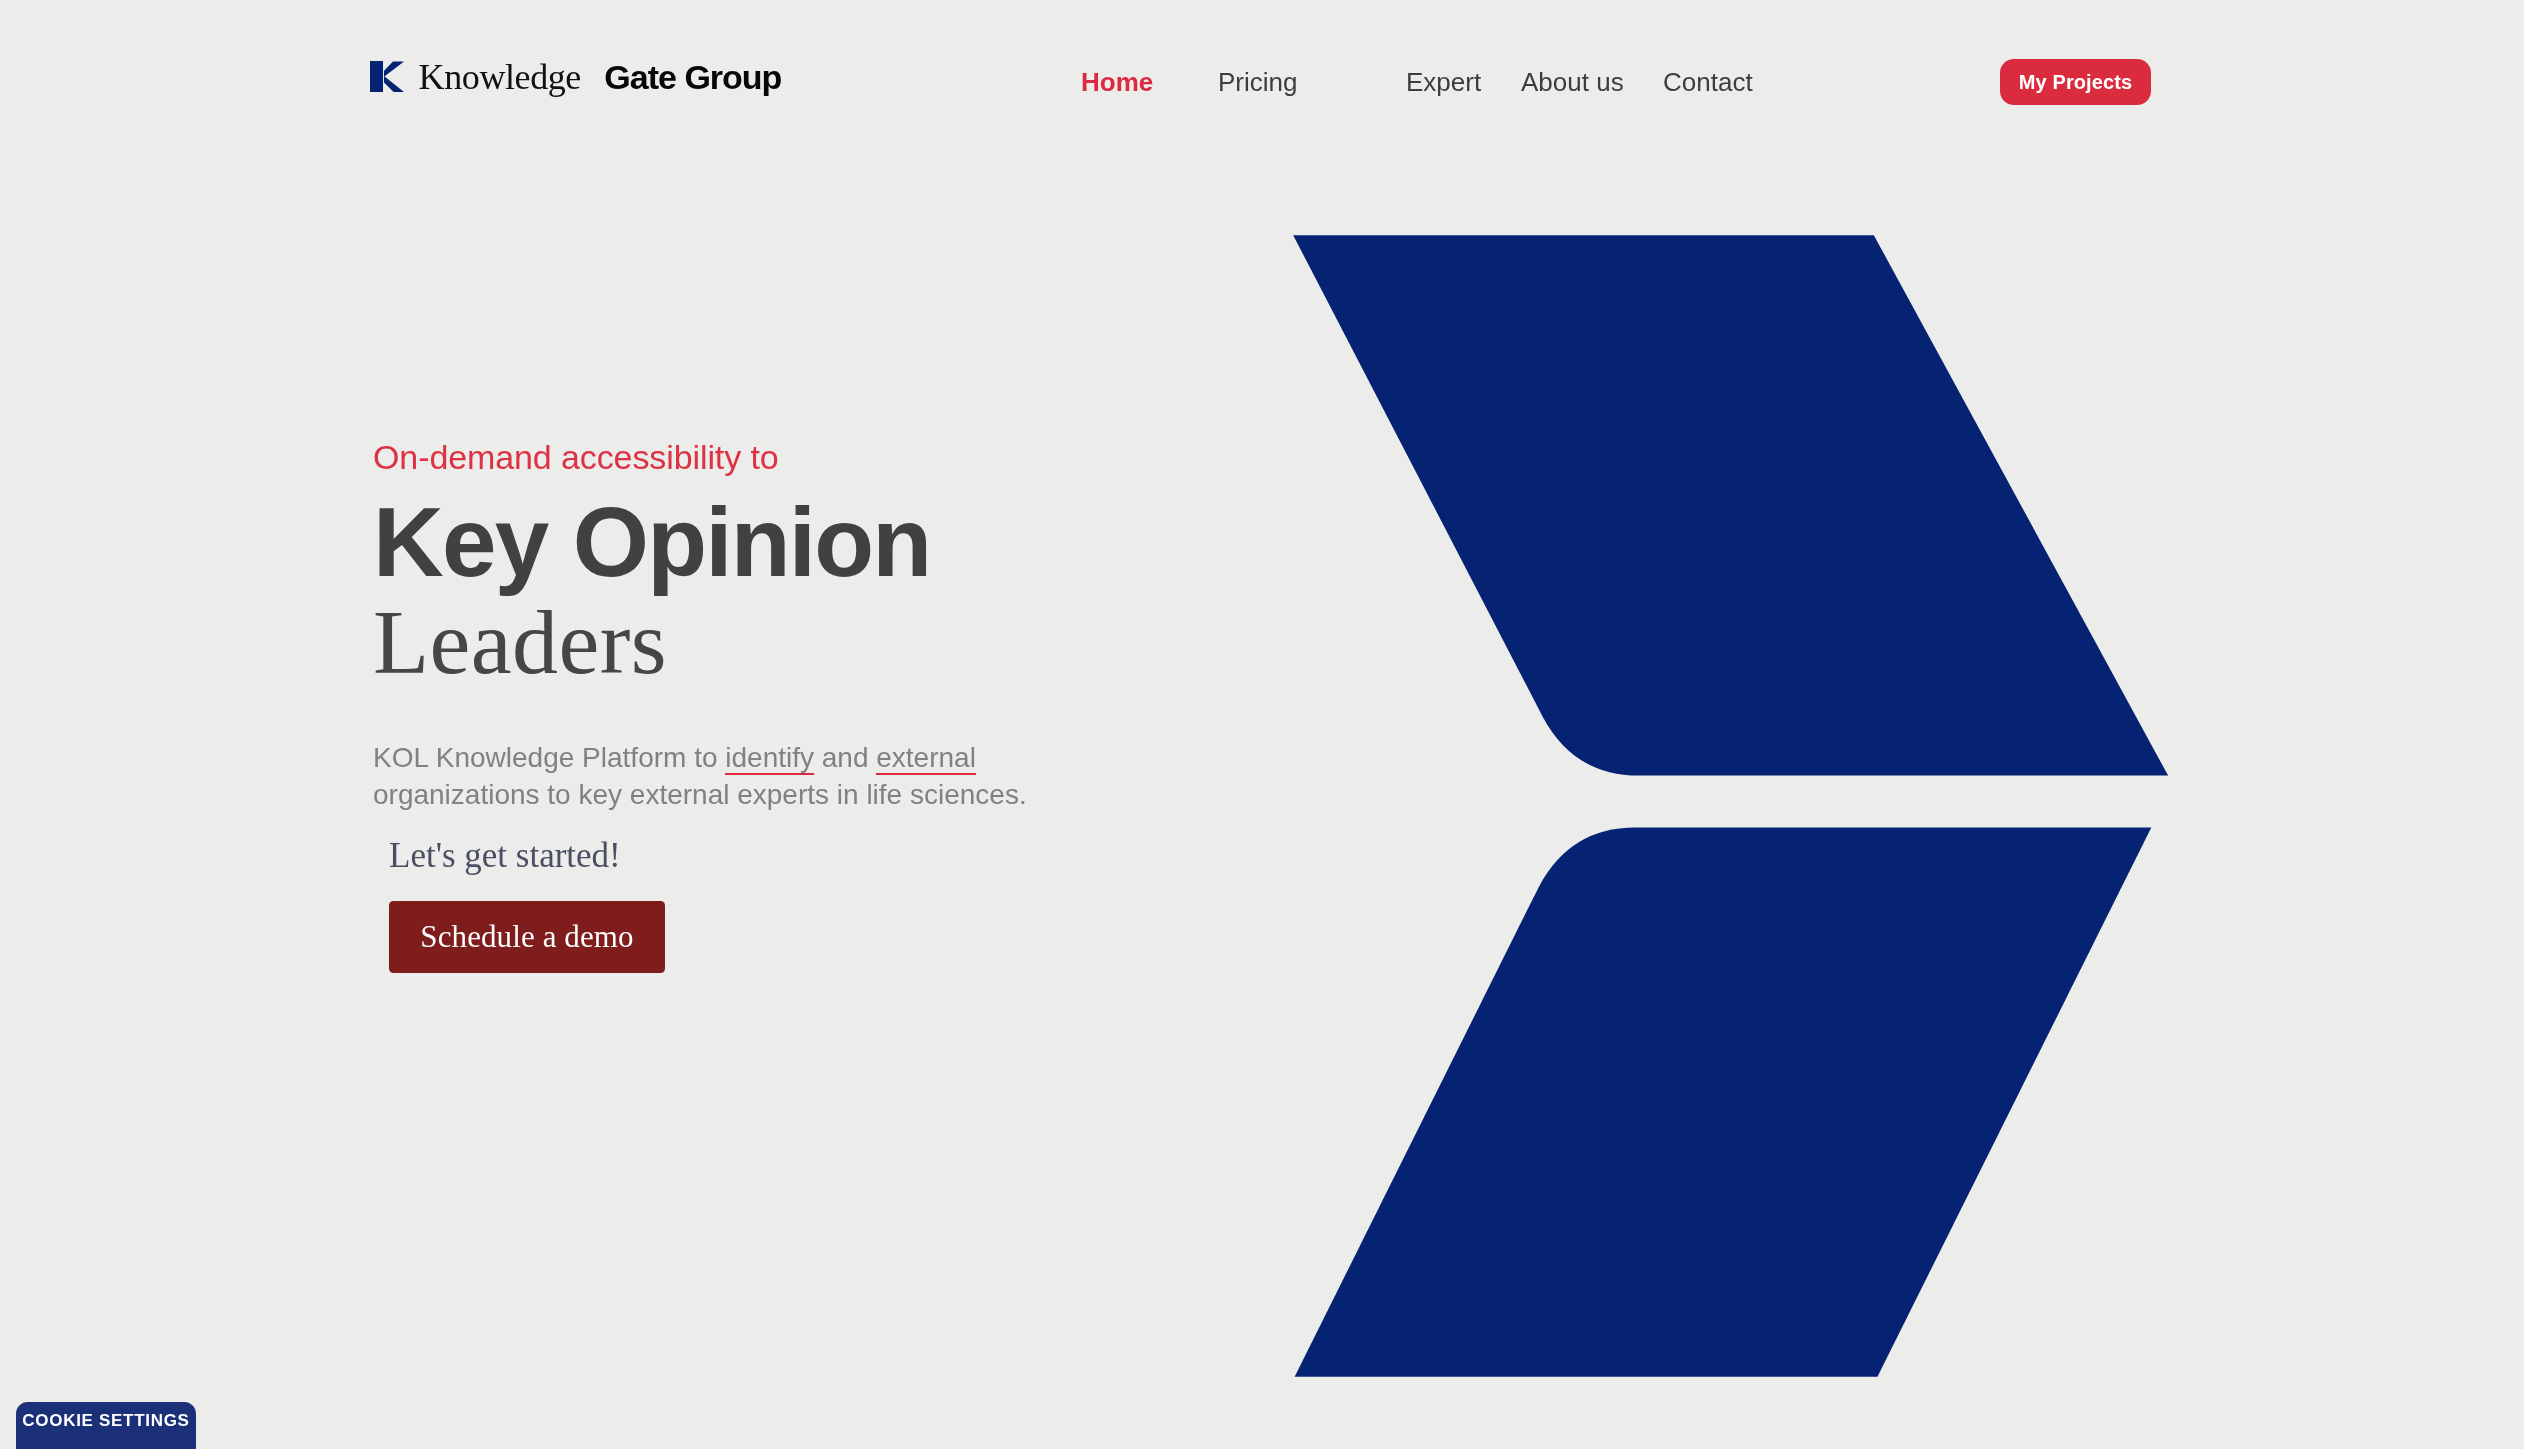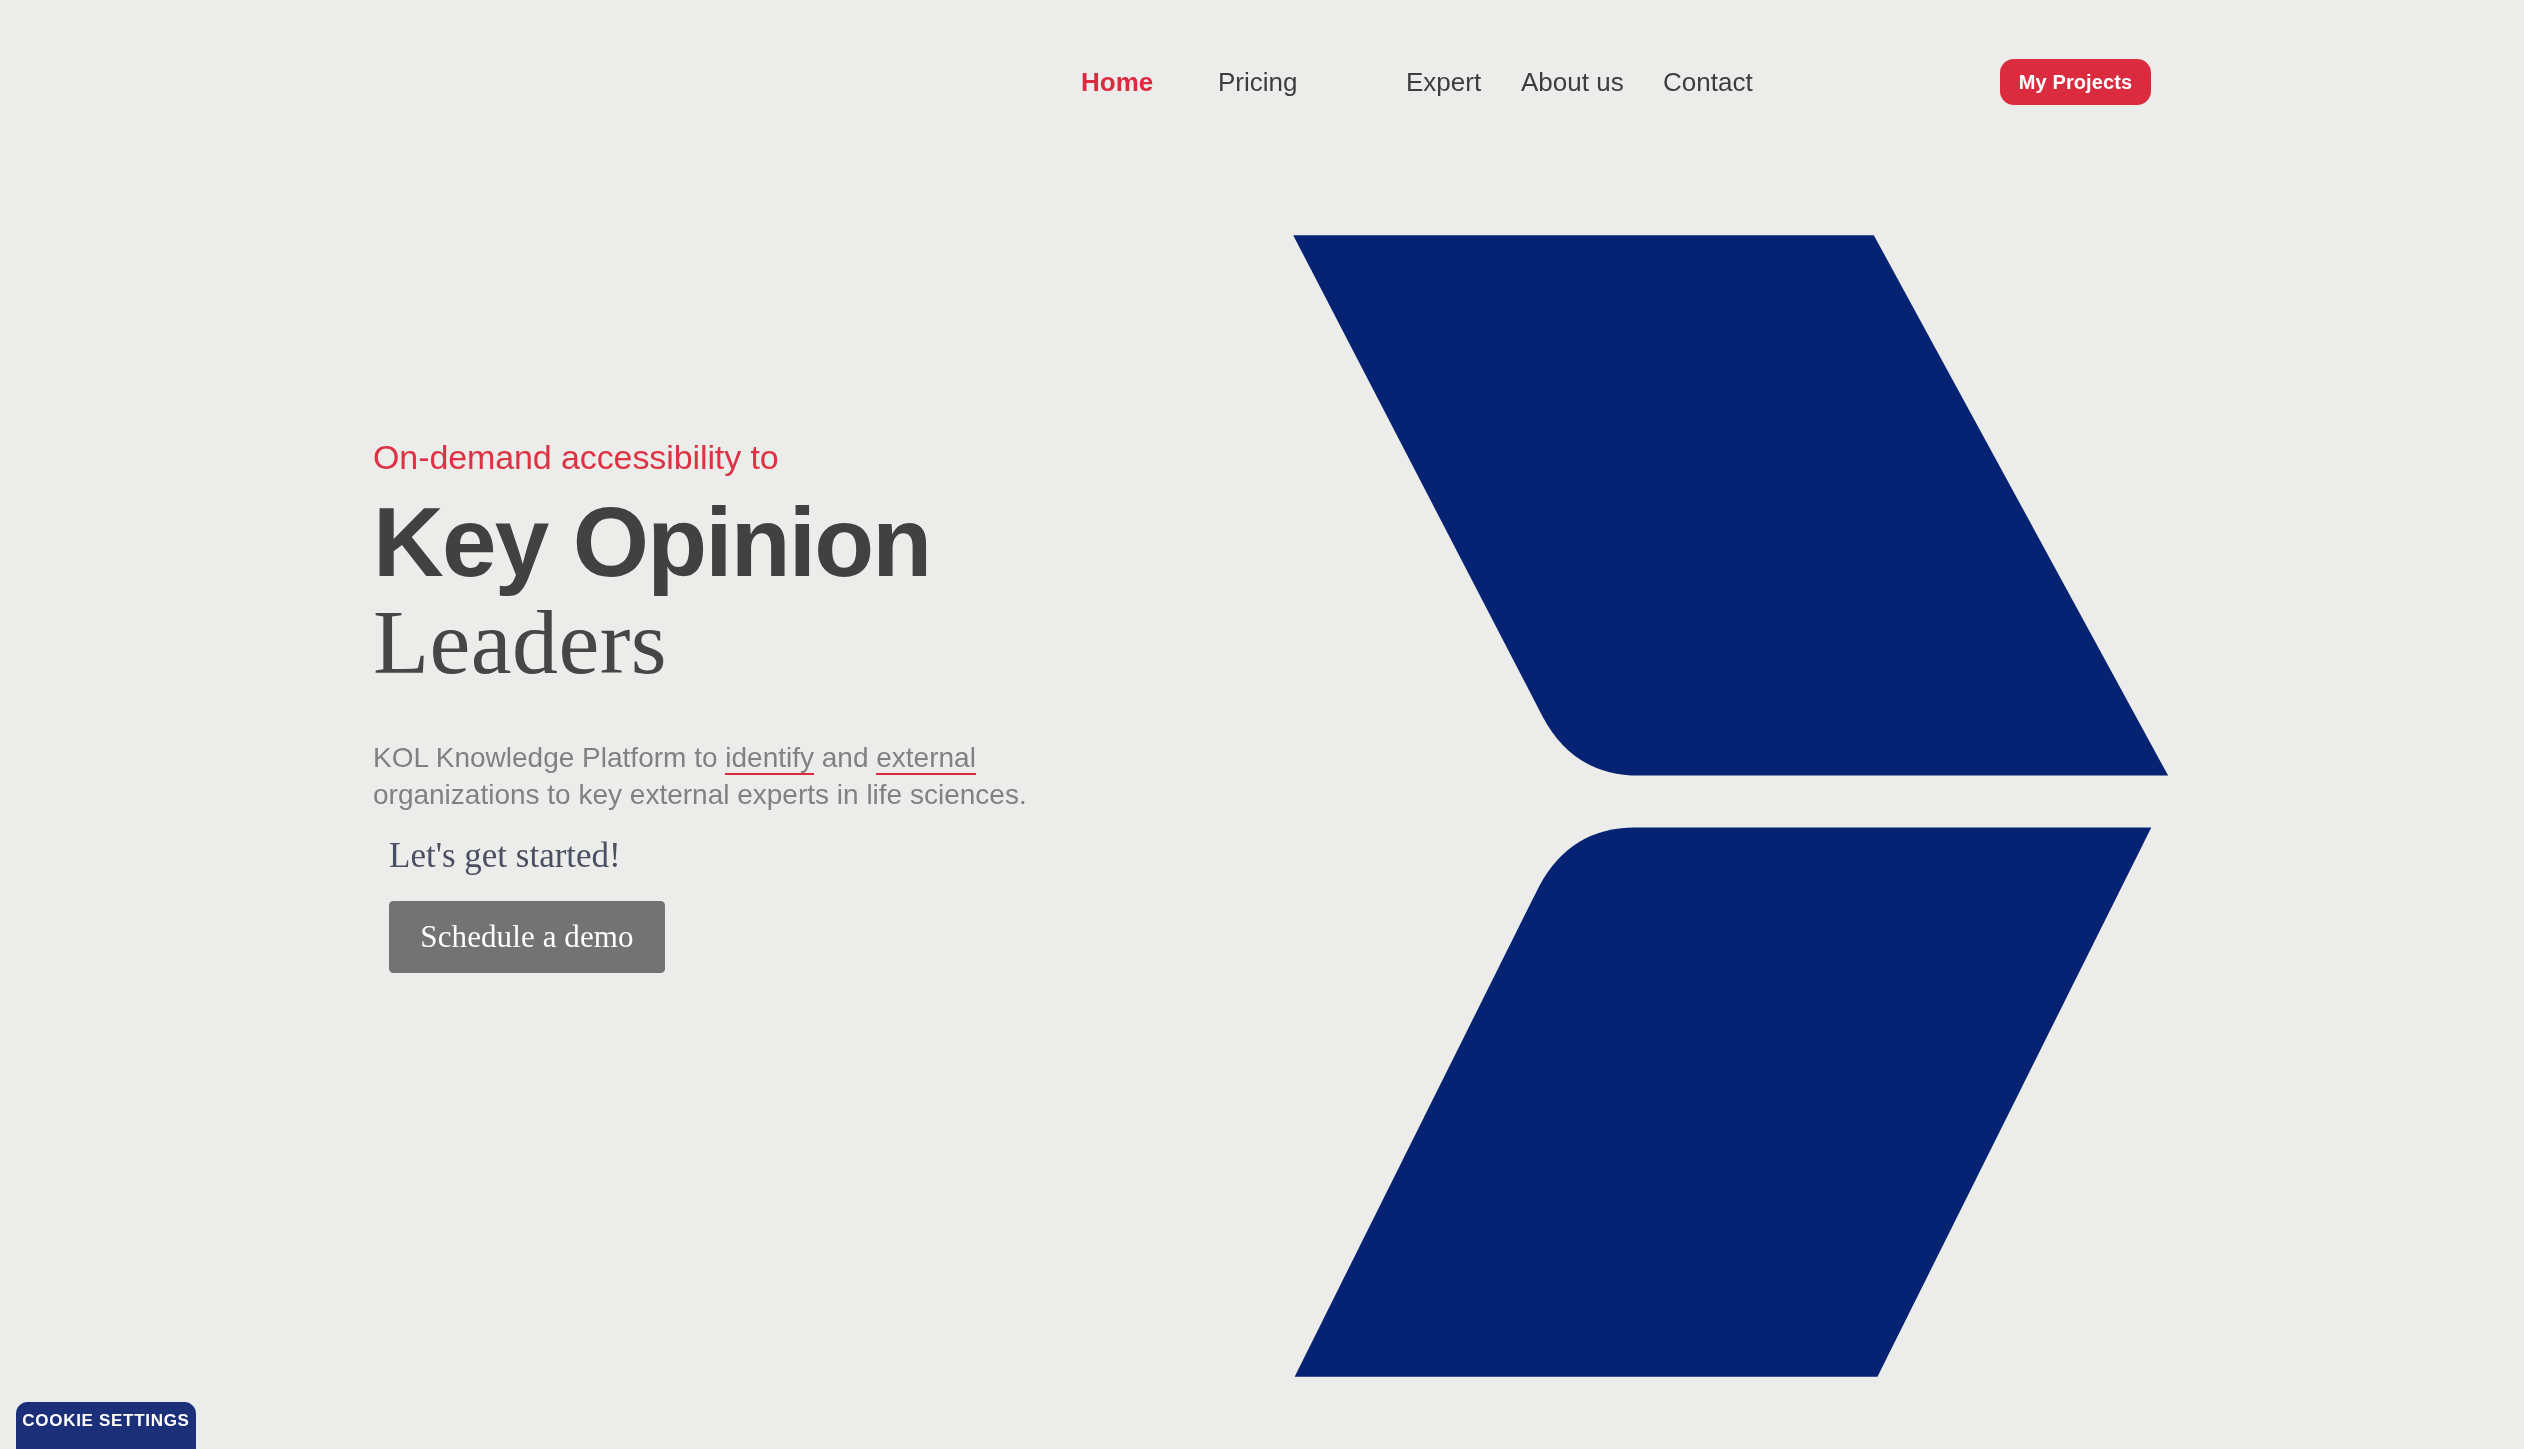"Knowledge" div.brand { html: none -> <div> <span> <span></span> <span></span> <span></span> </span> <span>Knowledge</span> <span>Gate Group</span> </div> }
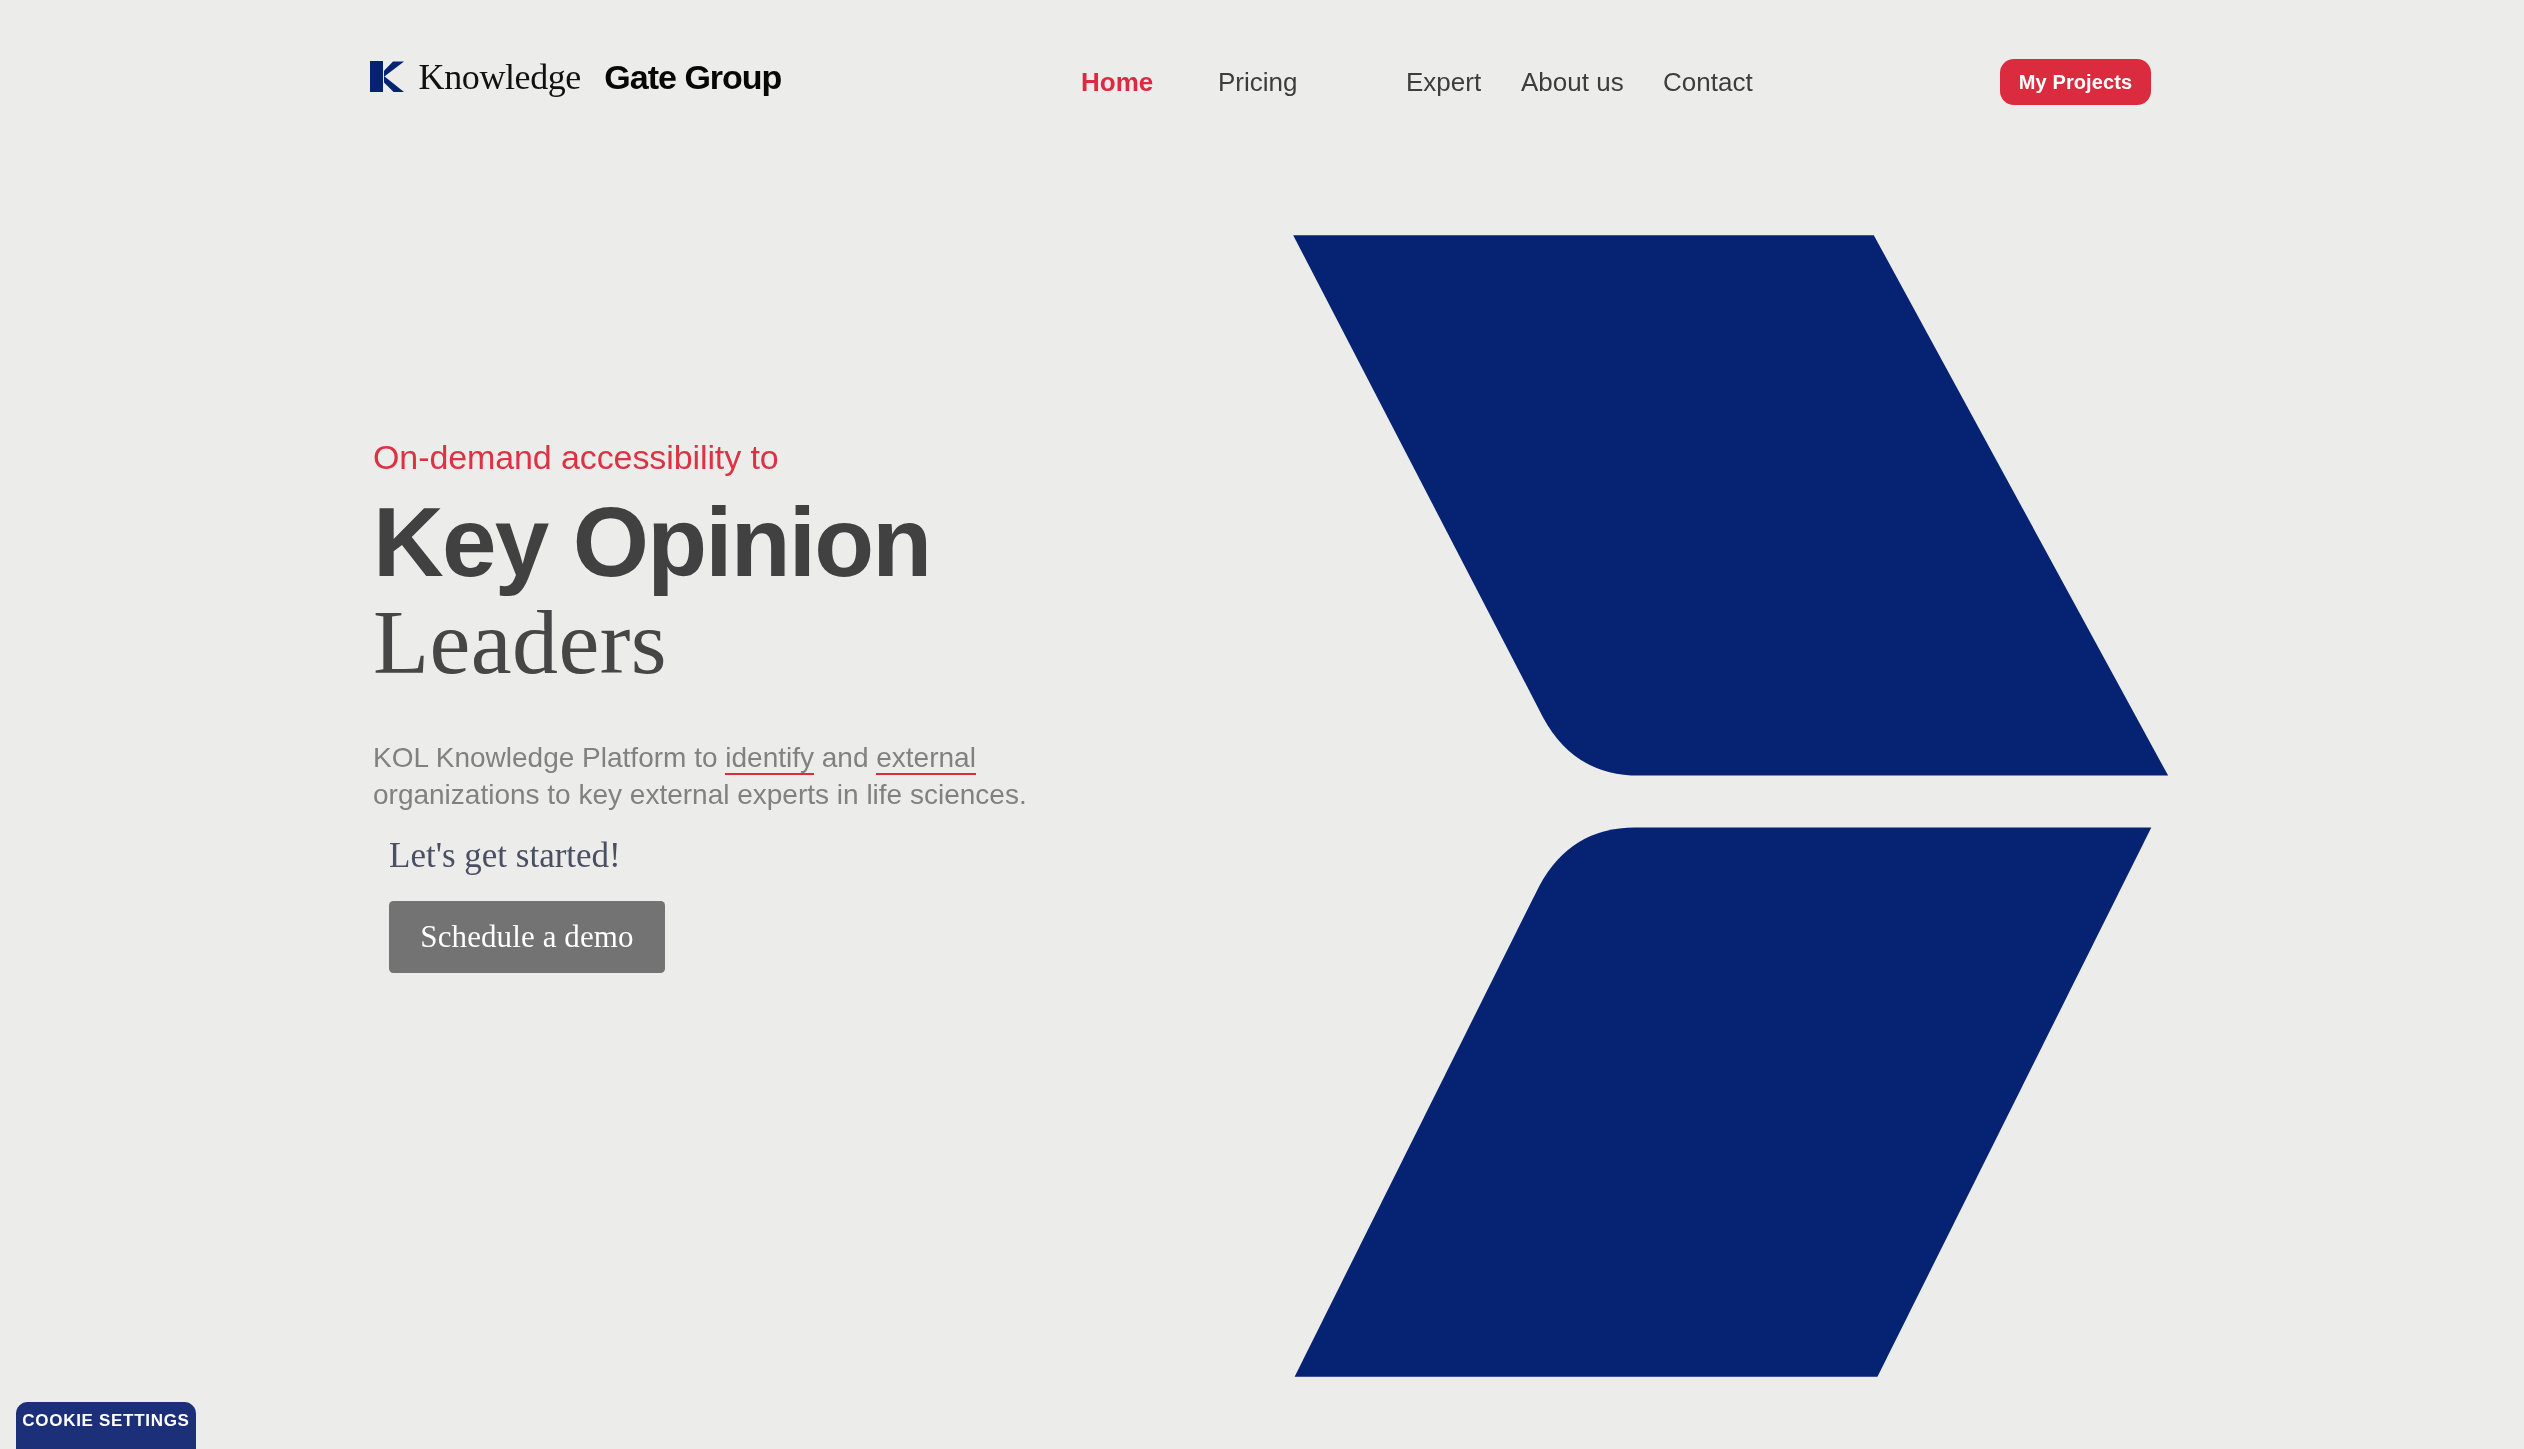"Schedule a demo" .demo-btn { background: #737373 -> #7f1d1d }
